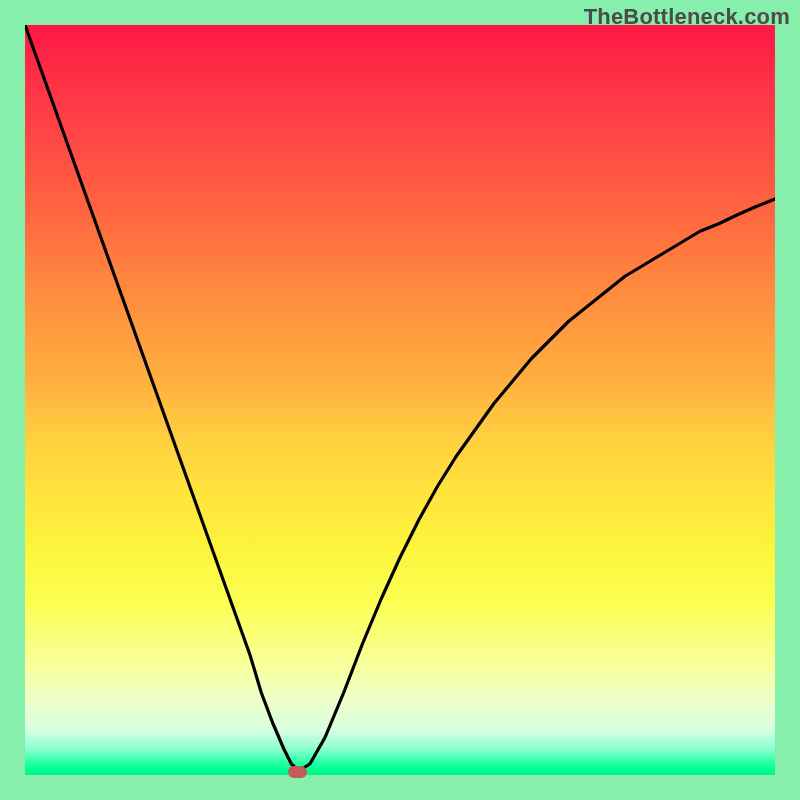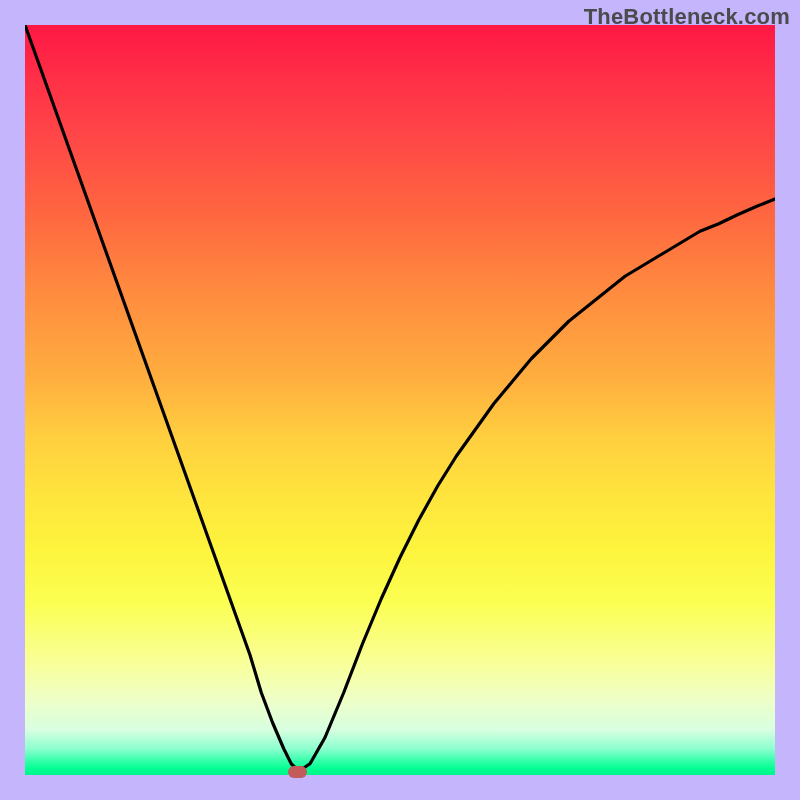"TheBottleneck.com" .outer { background: #c4b5fd -> #86efac }
